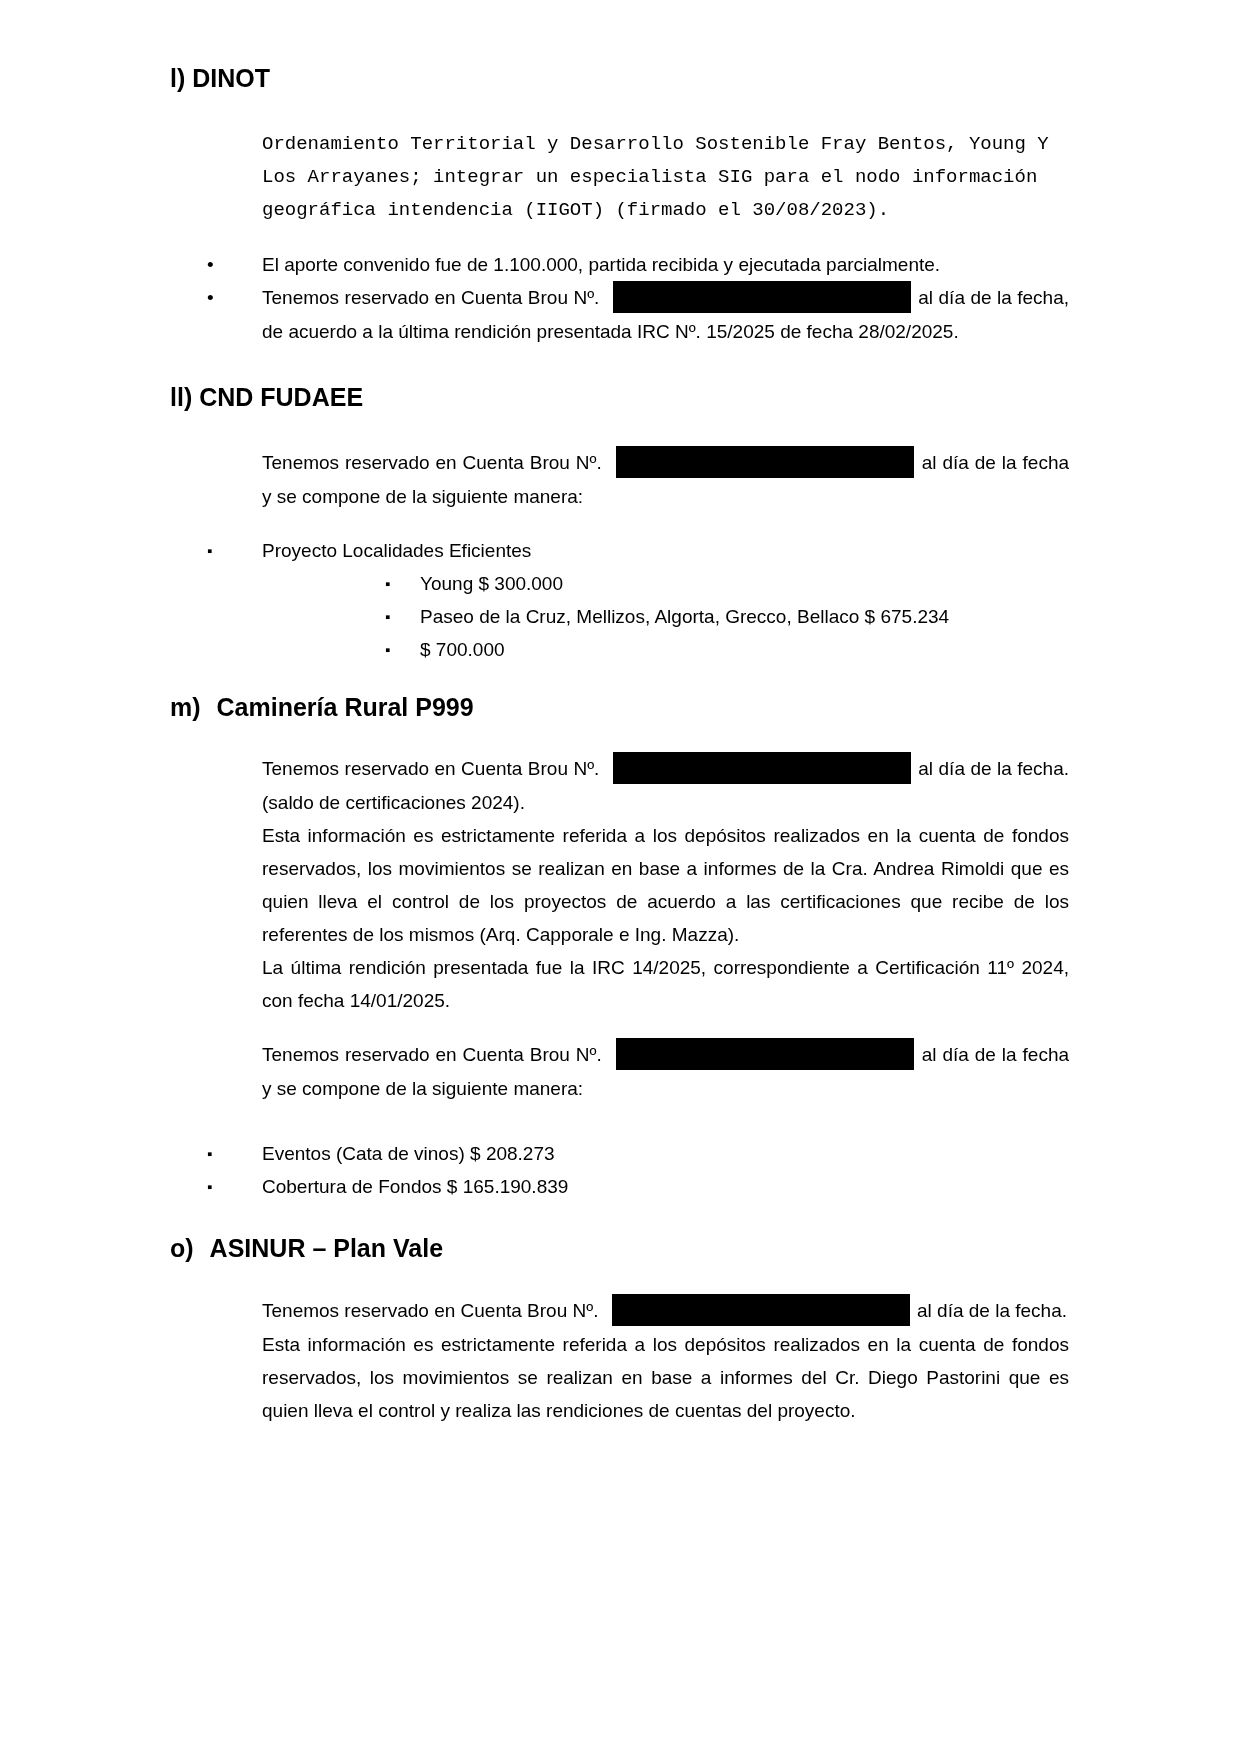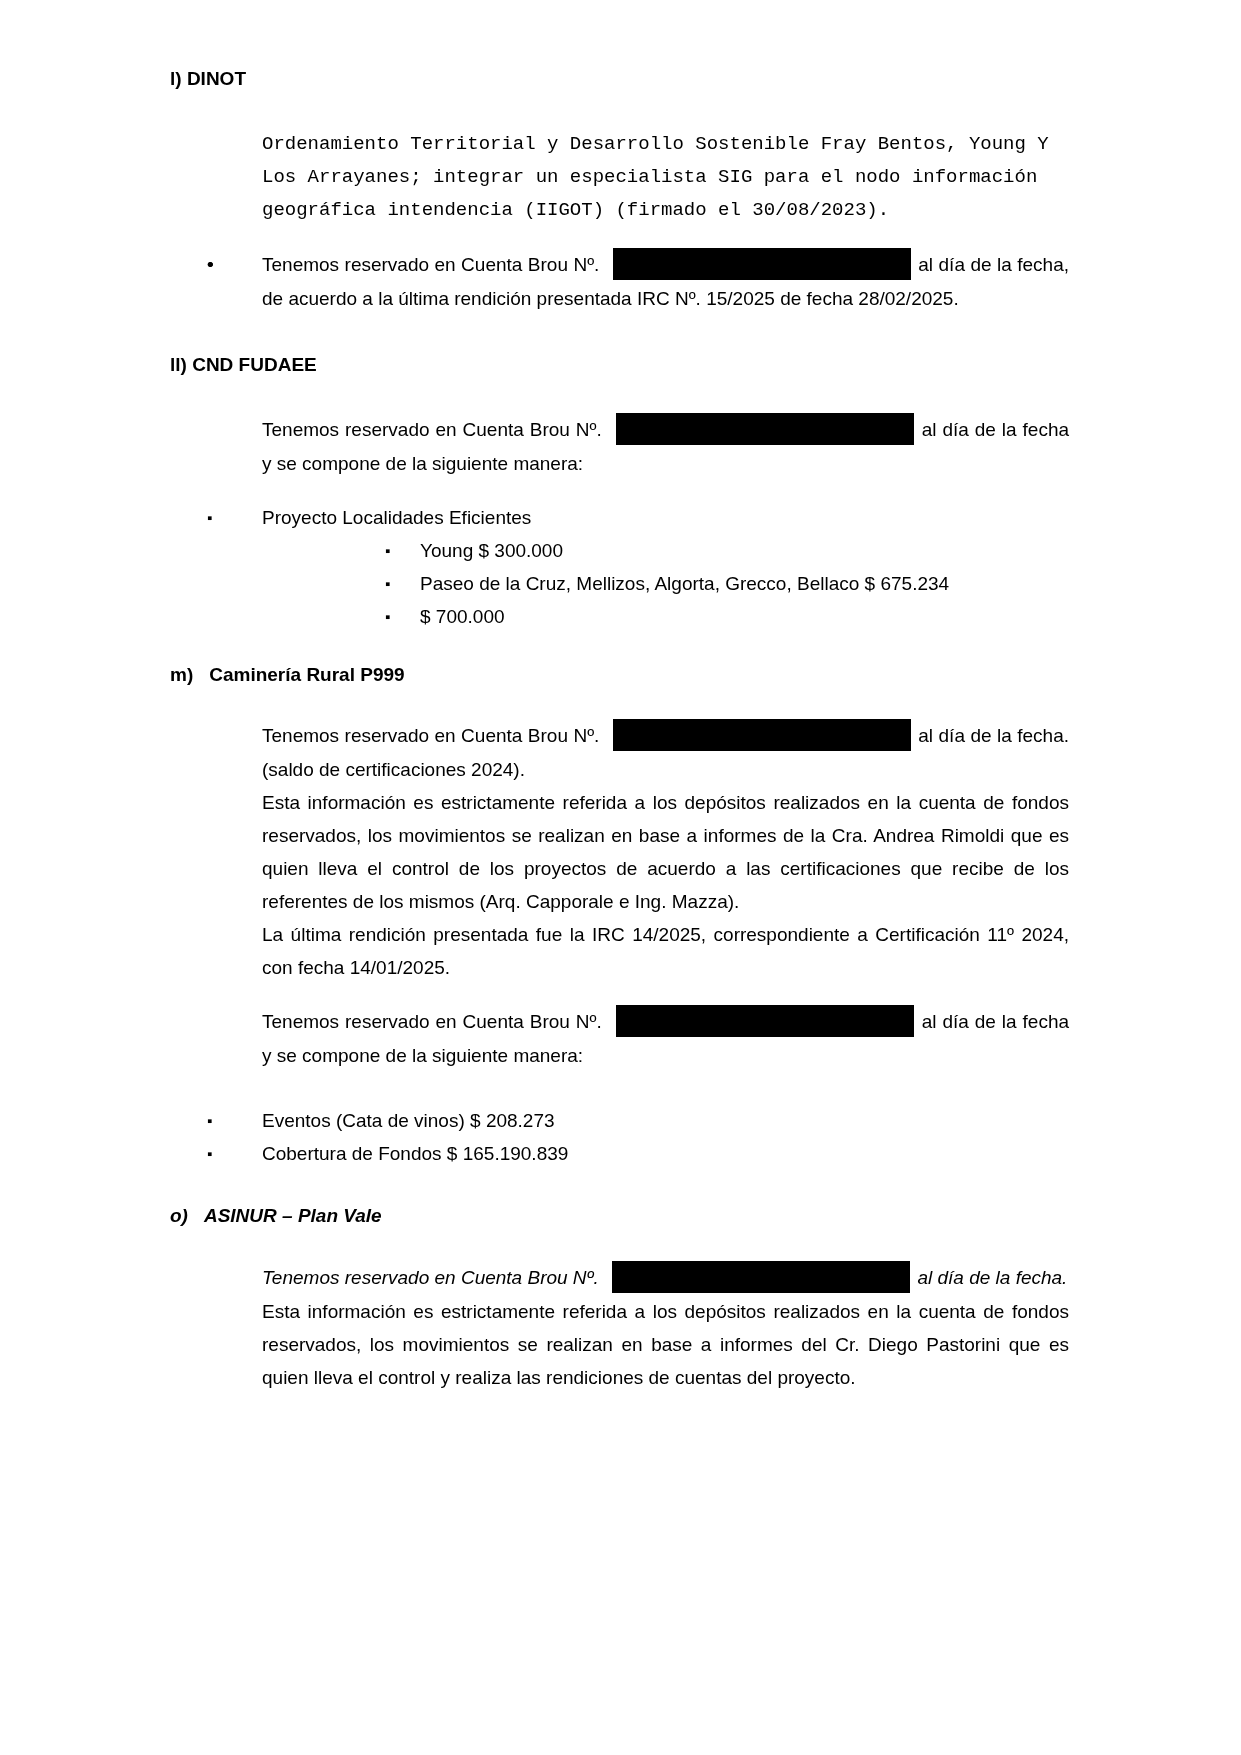"l) DINOT" .heading { font-size: 19px -> 25px }
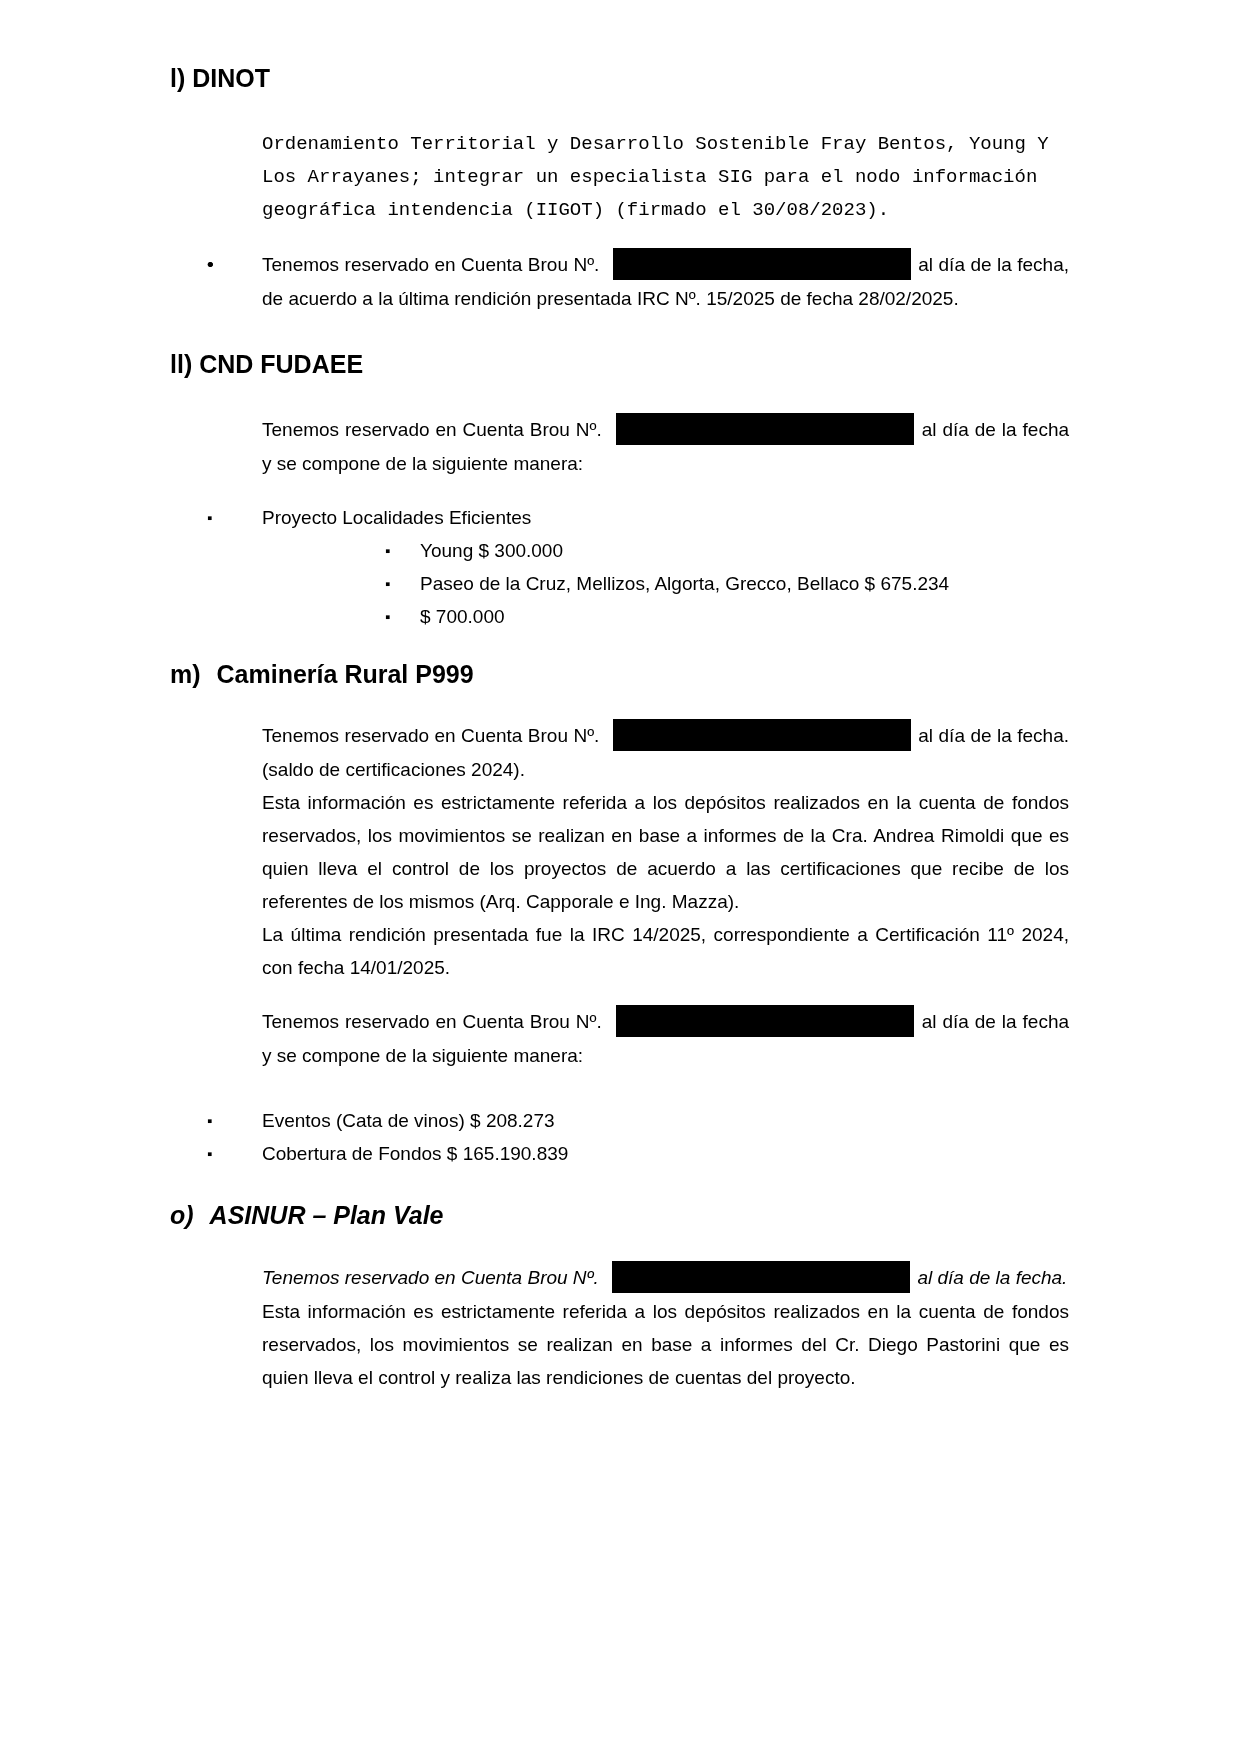"El aporte convenido fue de" span { html: none -> <span>El aporte convenido fue de 1.100.000, partida recibida y ejecutada parcialmente.</span> }
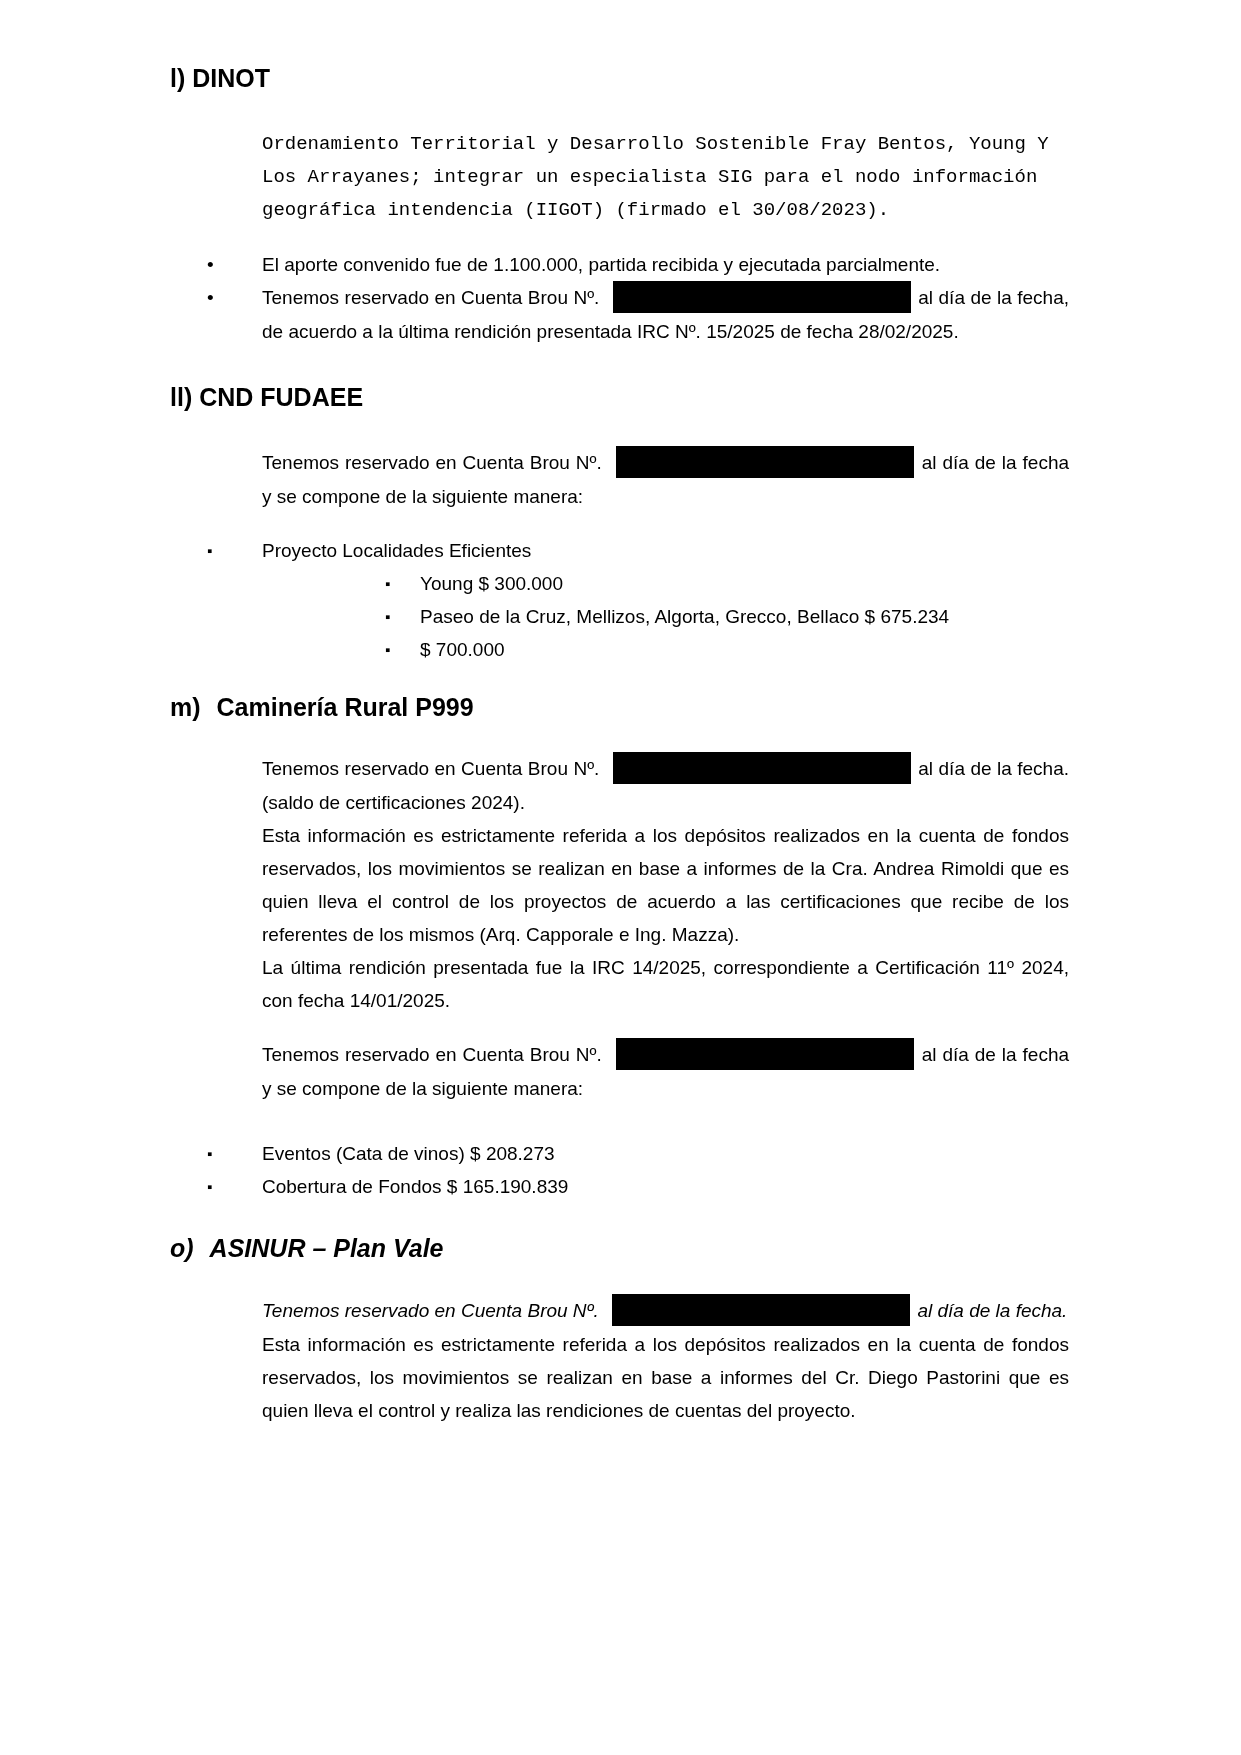"o) ASINUR – Plan Vale" .mt29 { font-style: italic -> none }
